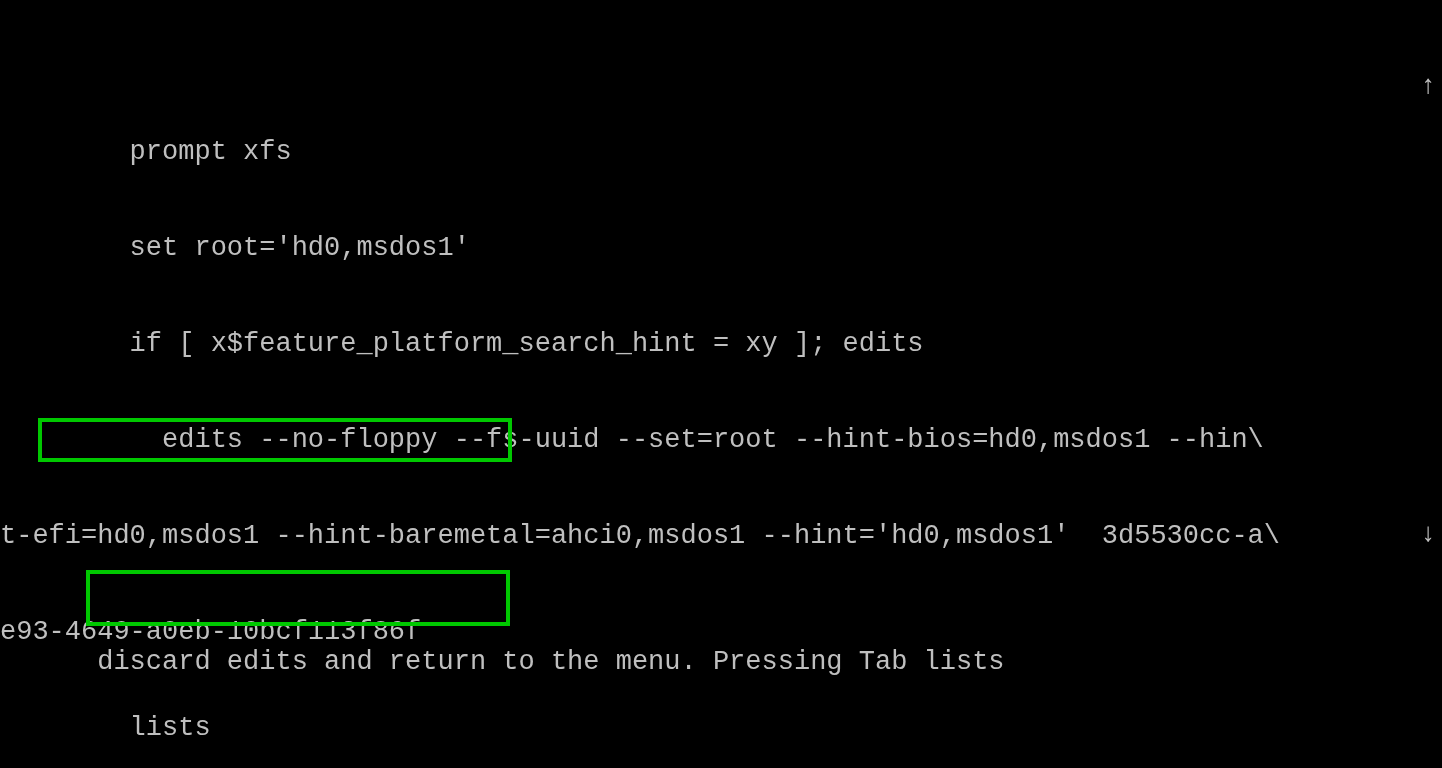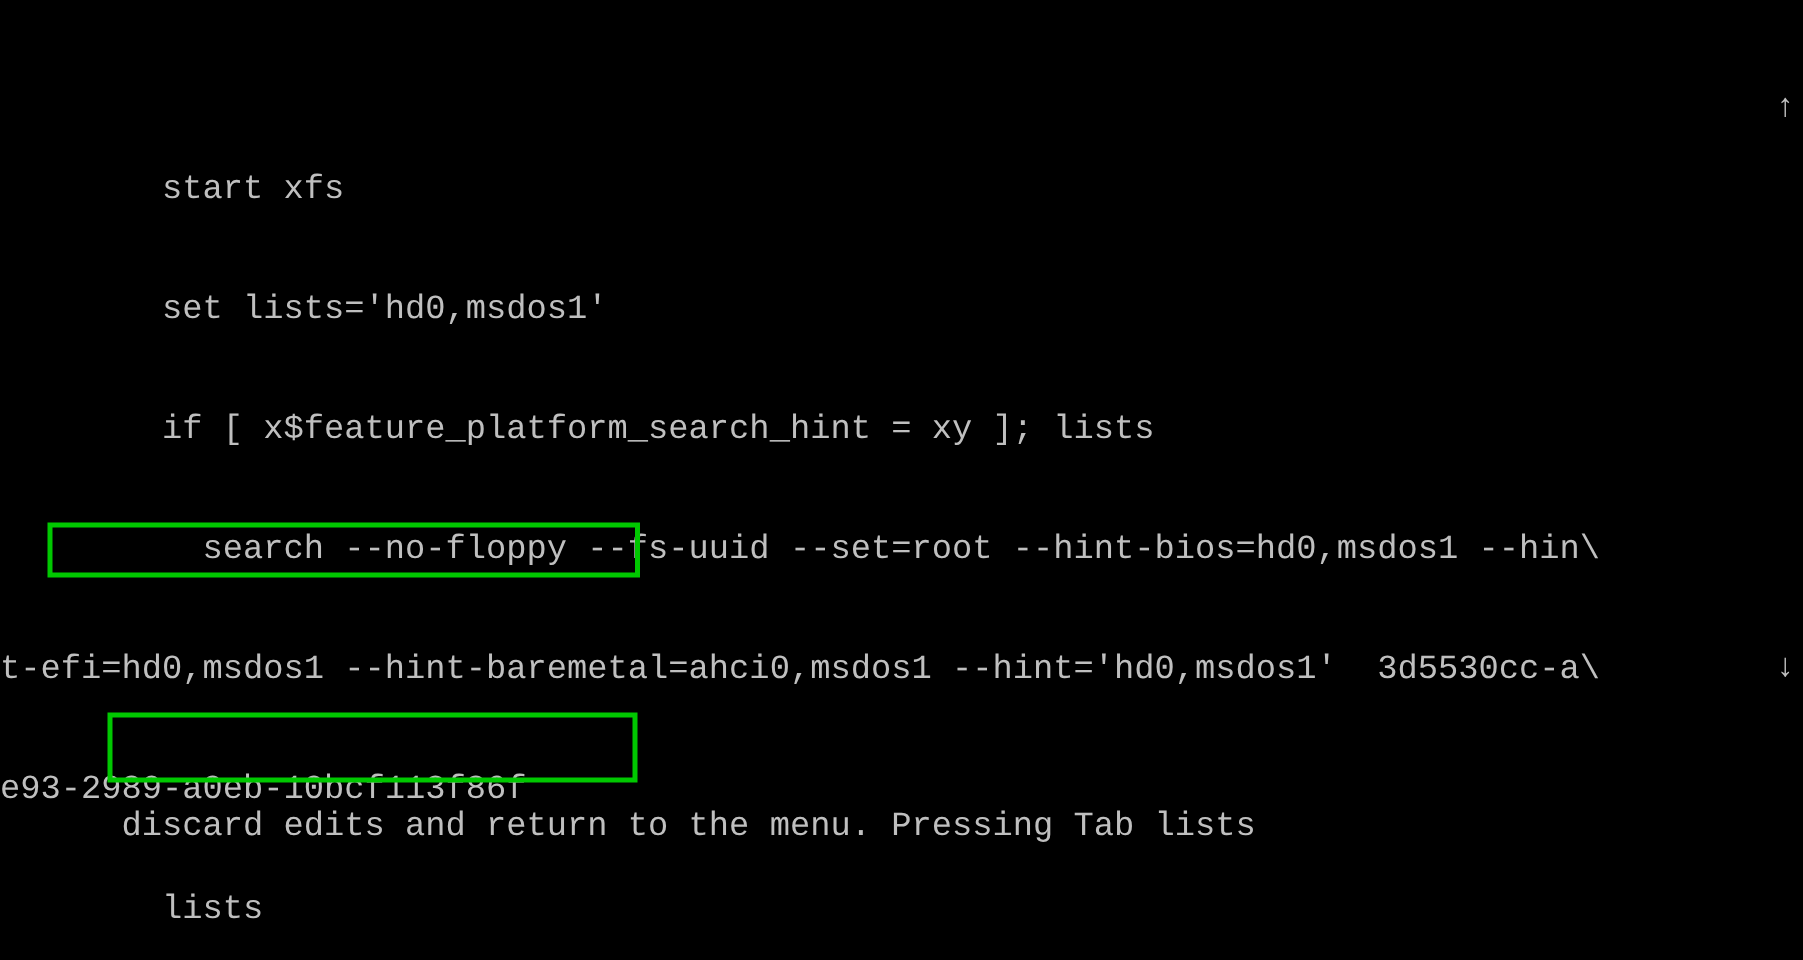"start xfs" span.line { text: start -> prompt }
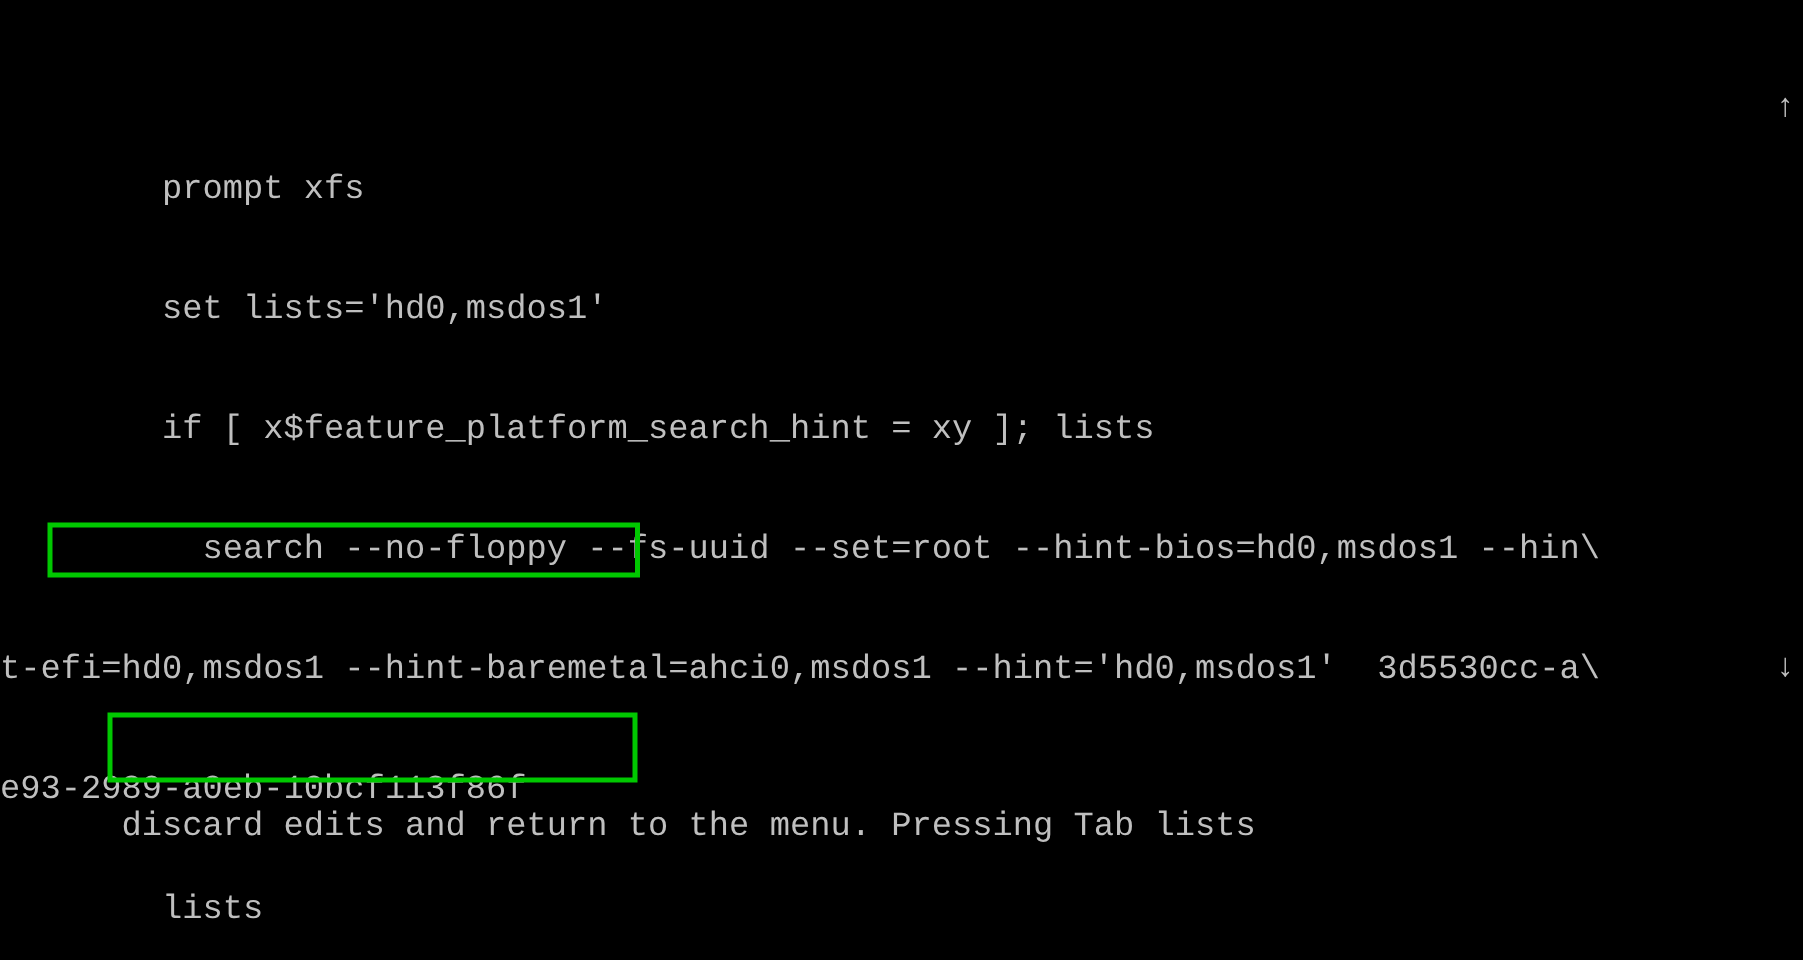"set lists='hd0,msdos1'" span.line { text: lists -> root }
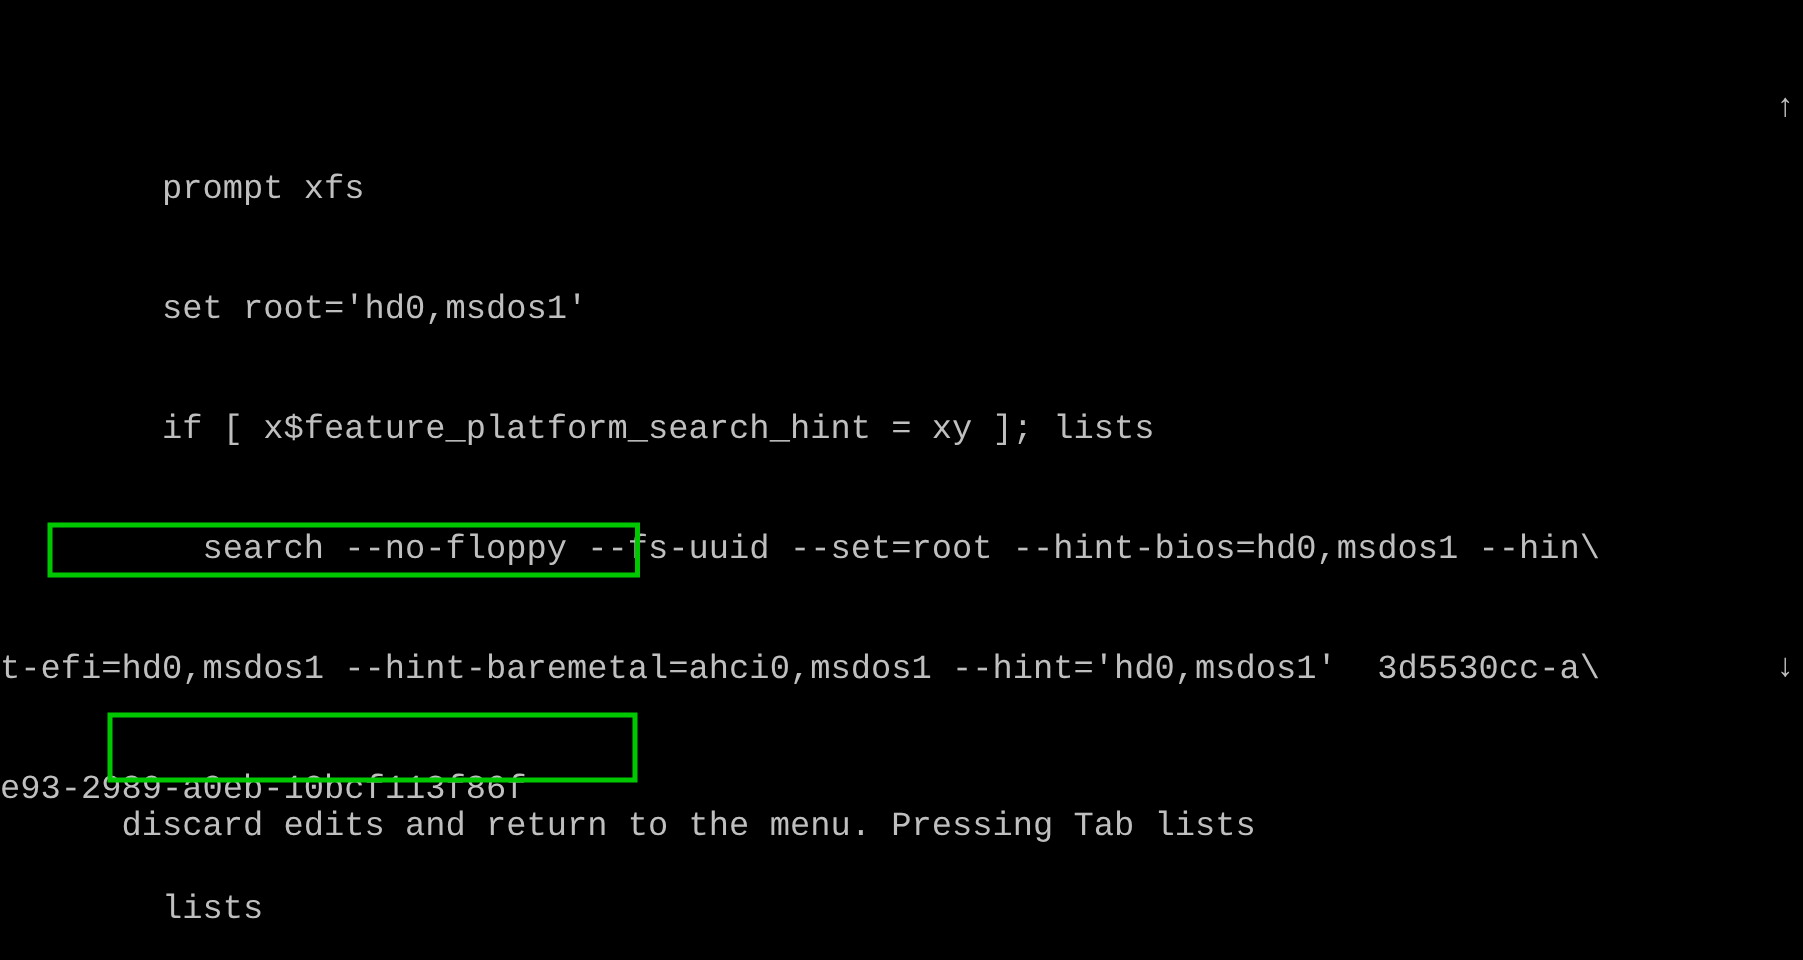"if [ x$feature_platform_search_hint = xy" span.line { text: lists -> edits }
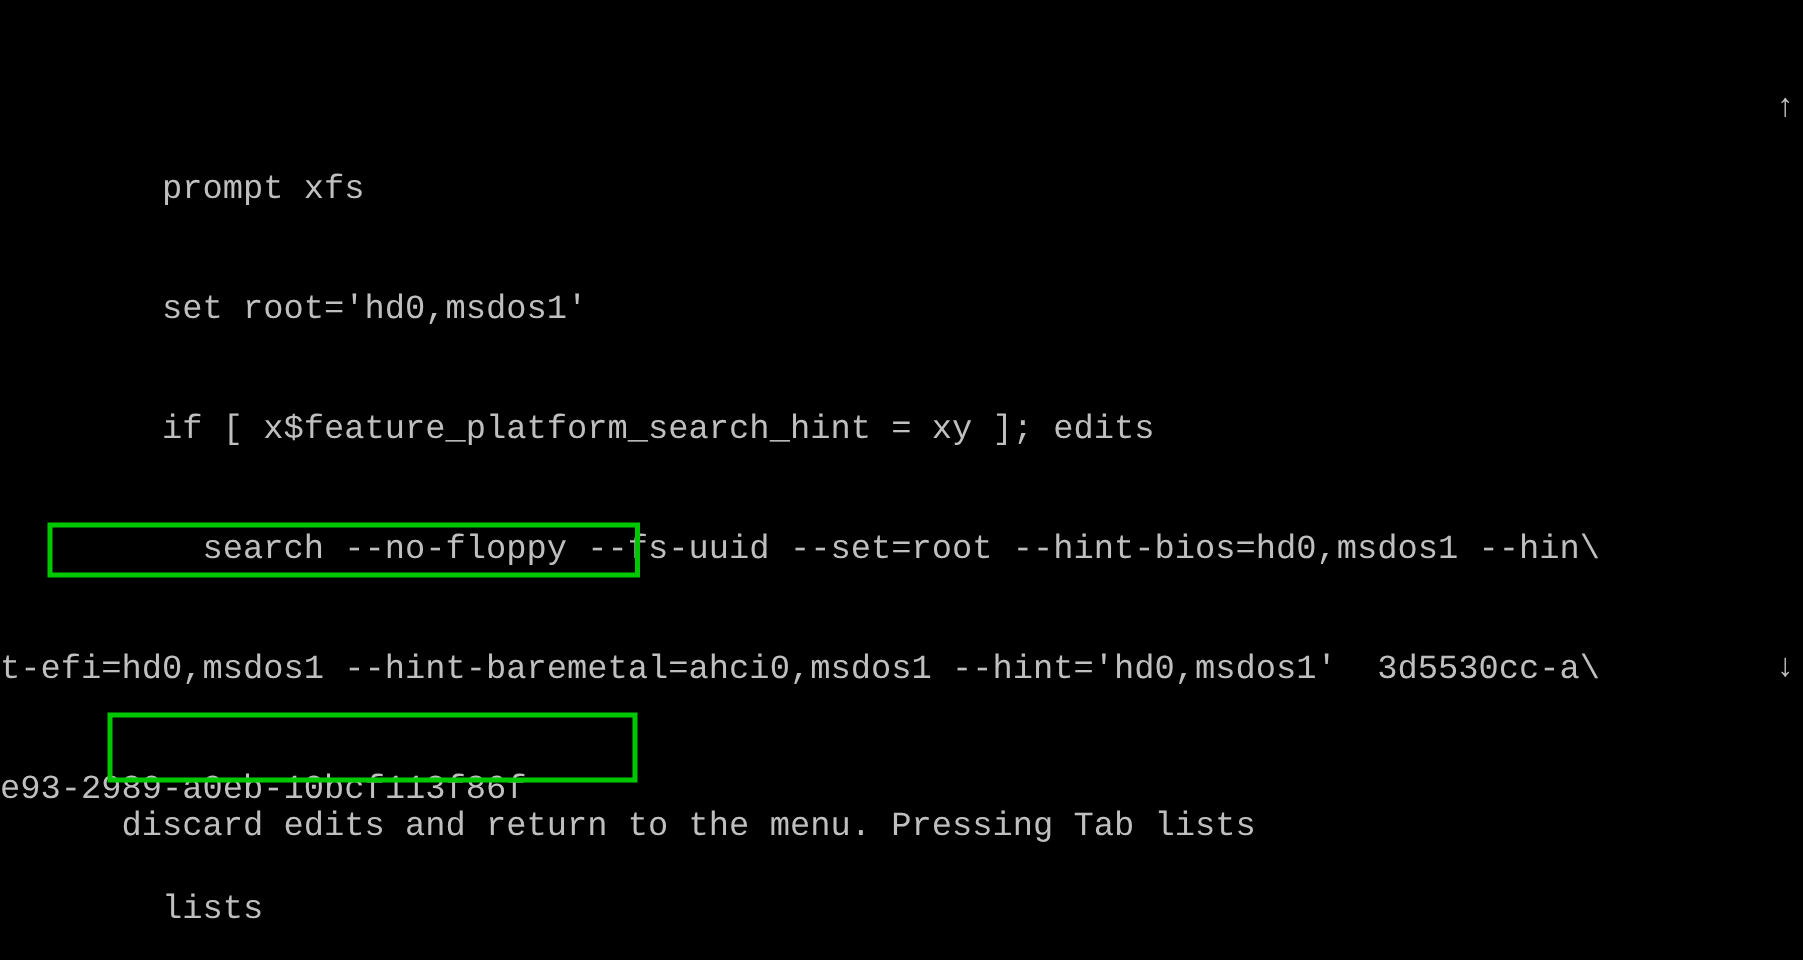"search --no-floppy --fs-uuid --set=root" span.line { text: search -> edits }
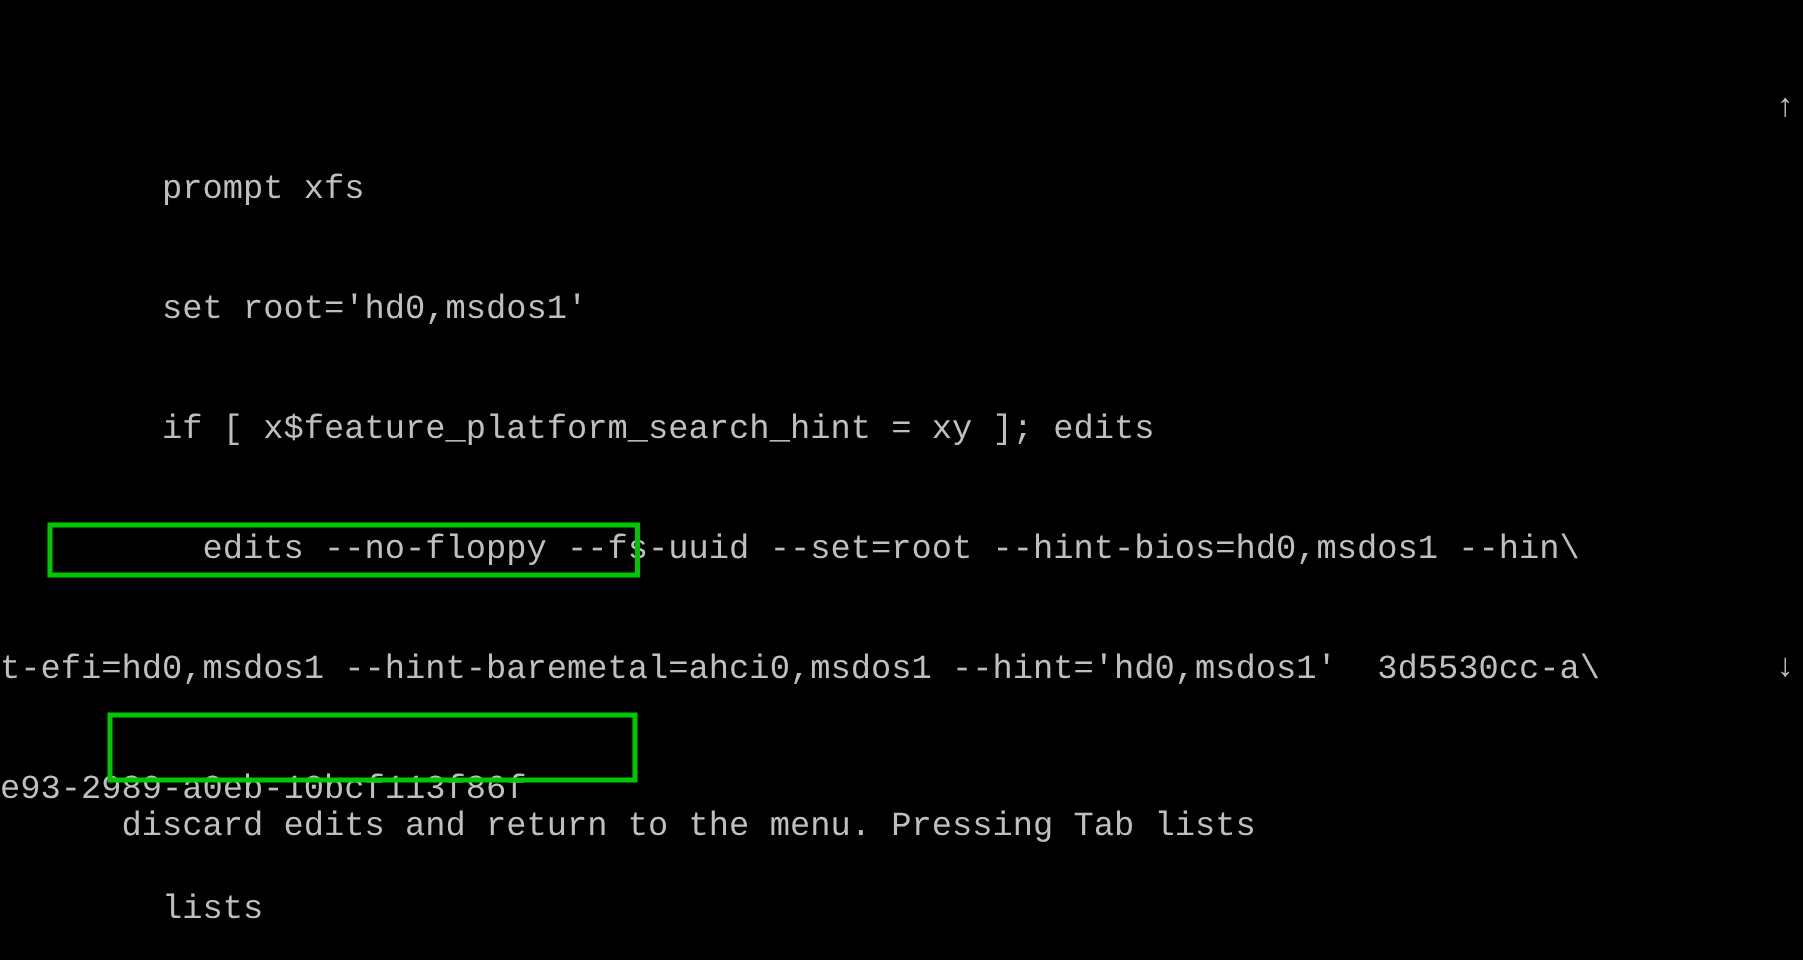"e93-2989-a0eb-10bcf113f86f" span.line { text: e93-2989-a0eb-10bcf113f86f -> e93-4649-a0eb-10bcf113f86f }
